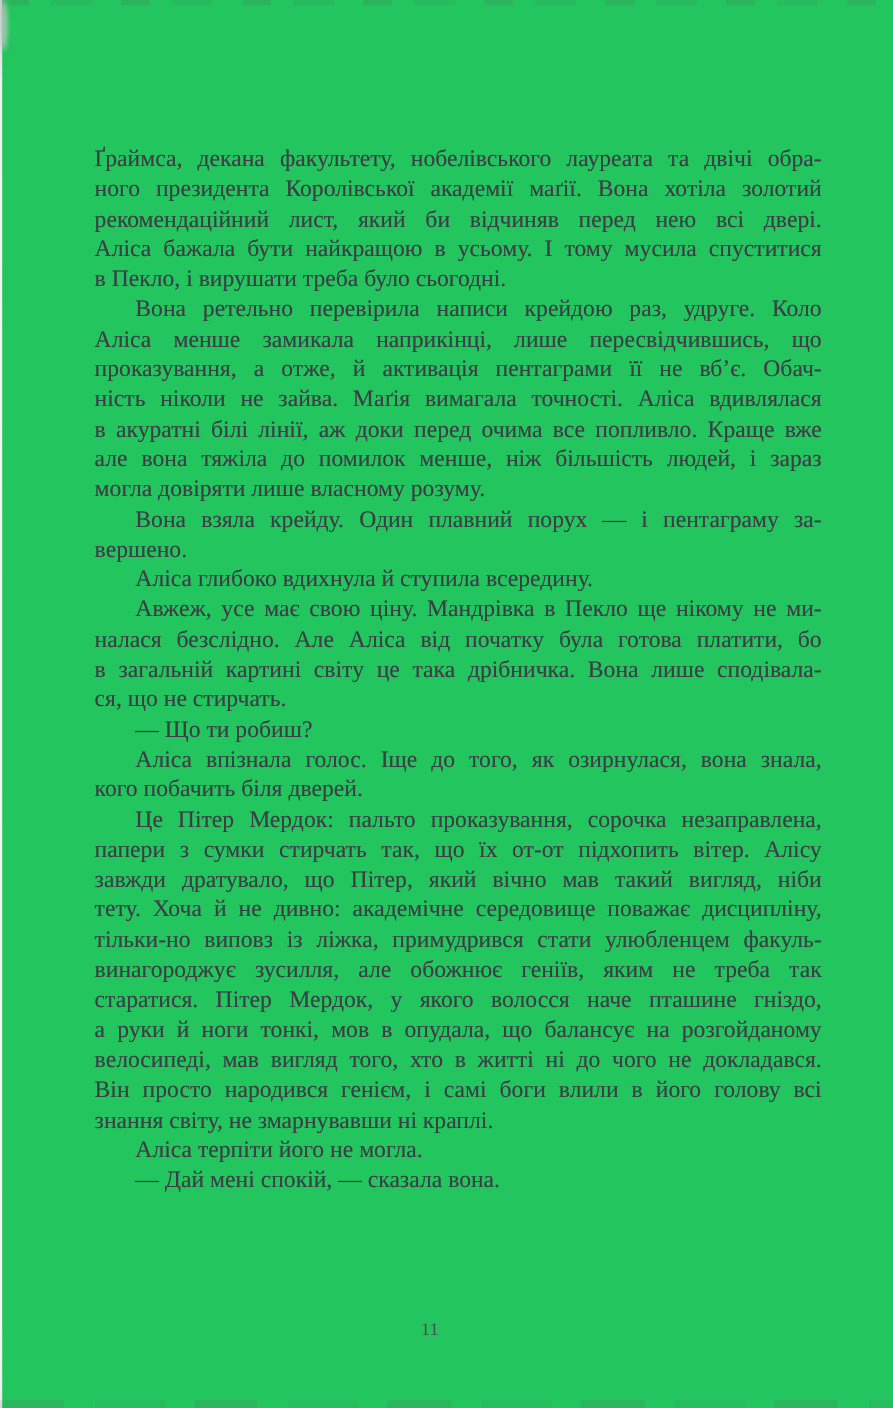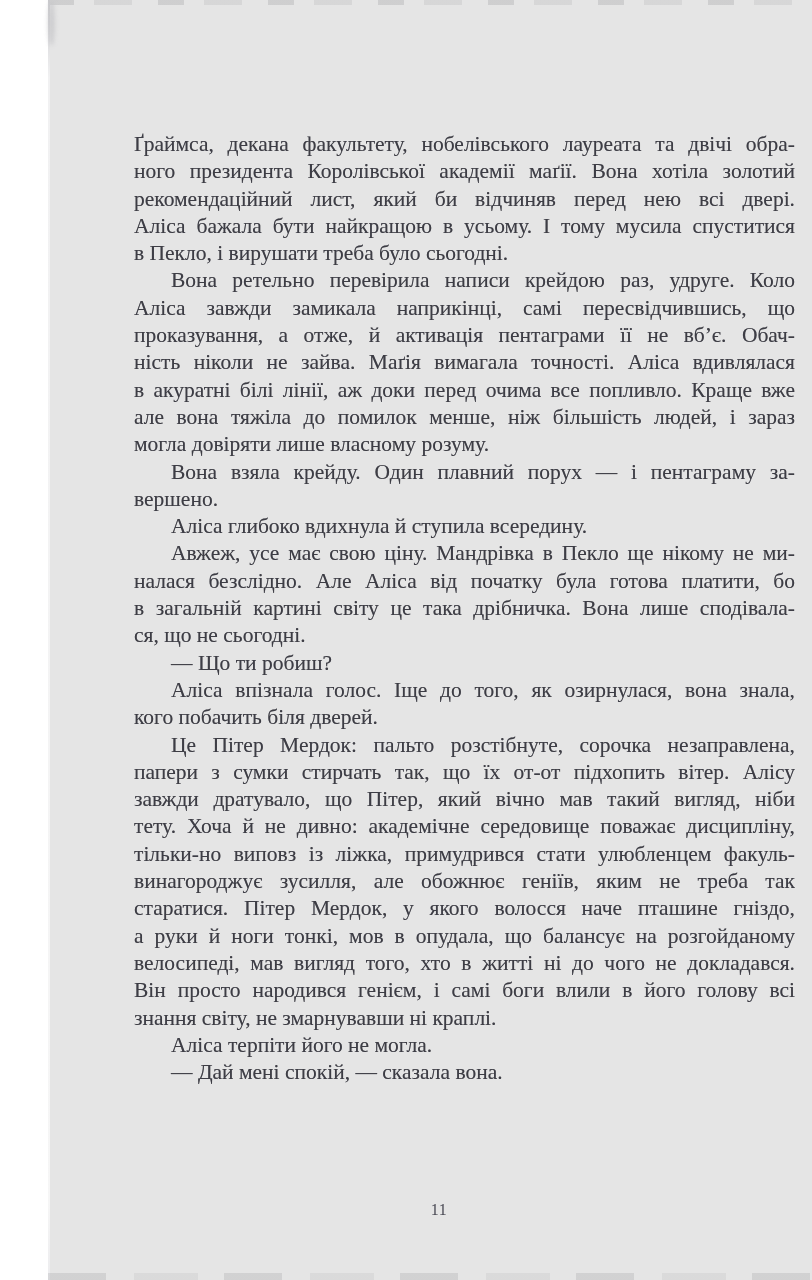"Ґраймса, декана факультету," div.page { background: #e5e5e5 -> #22c55e; margin-left: 48px -> none }
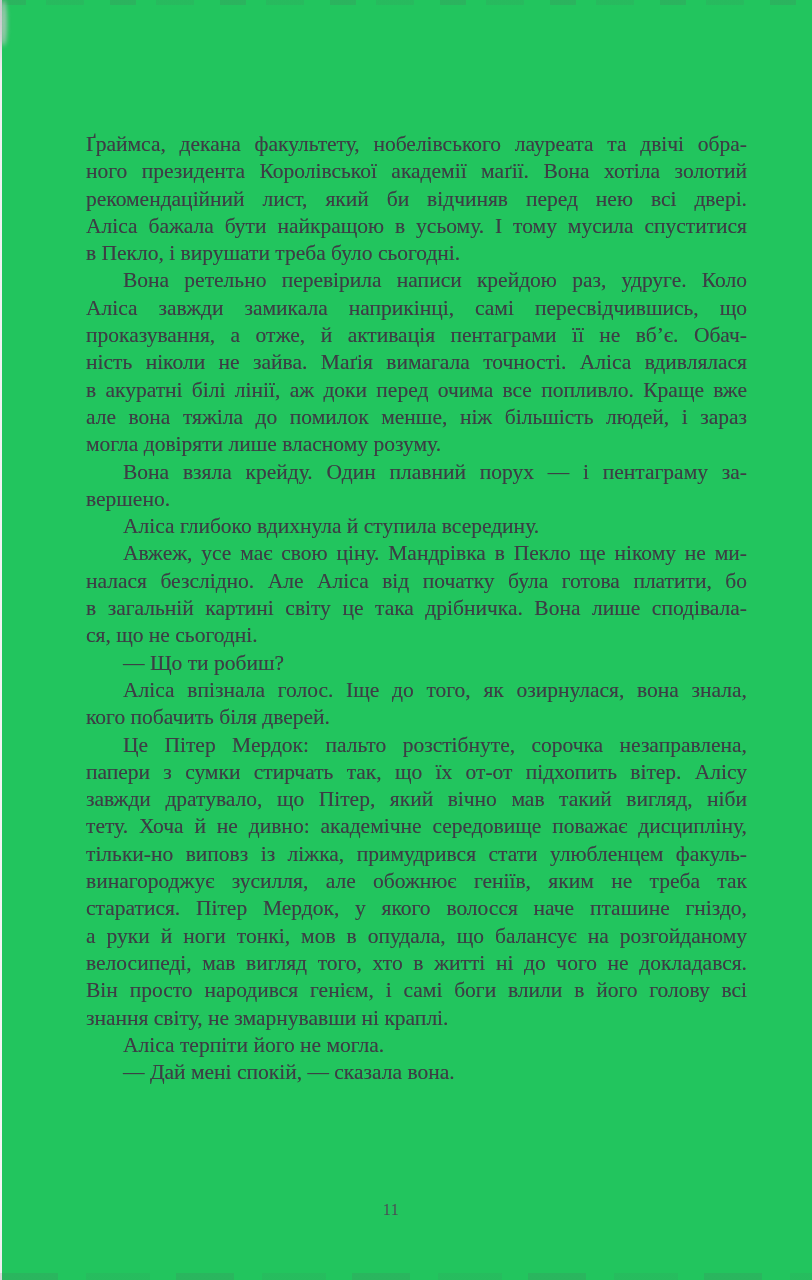"Аліса завжди замикала наприкінці, самі" div.line { text: завжди замикала наприкінці, самі -> менше замикала наприкінці, лише }
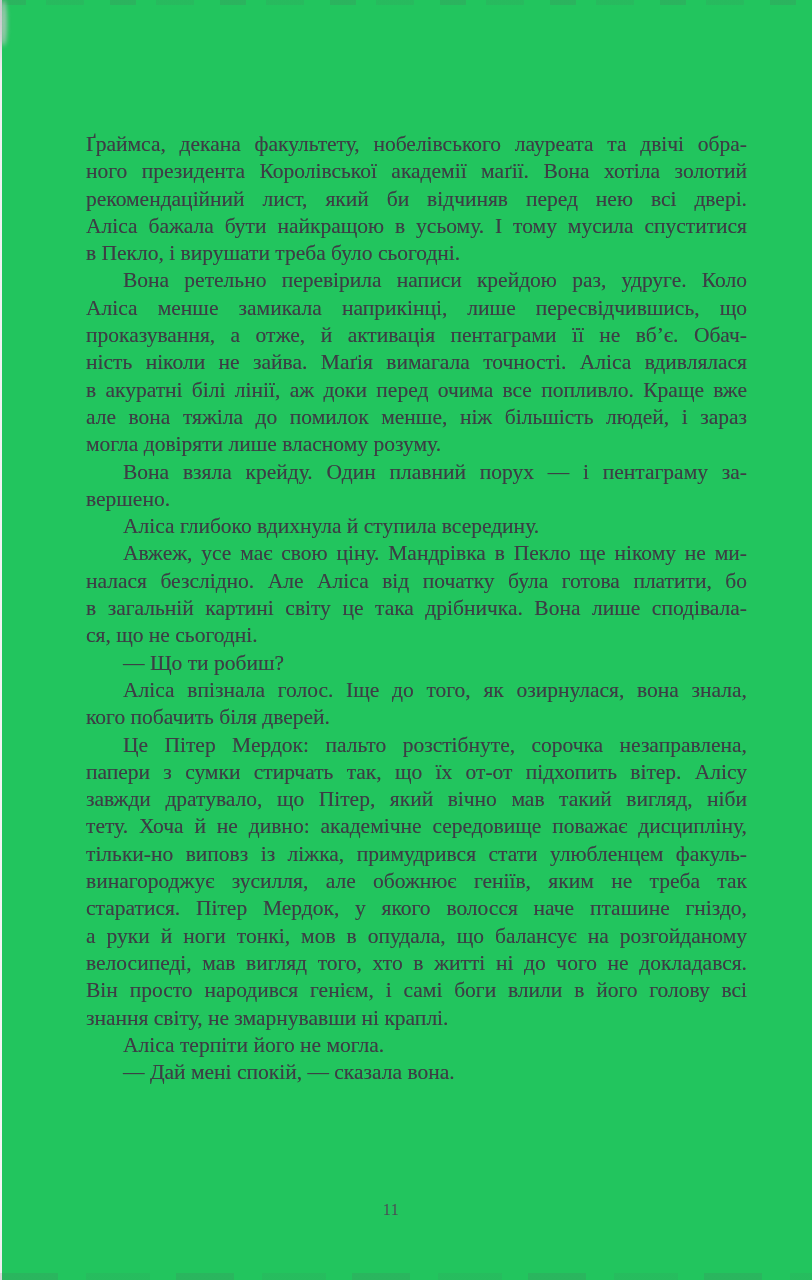"ся, що не сьогодні." div.line { text: сьогодні -> стирчать }
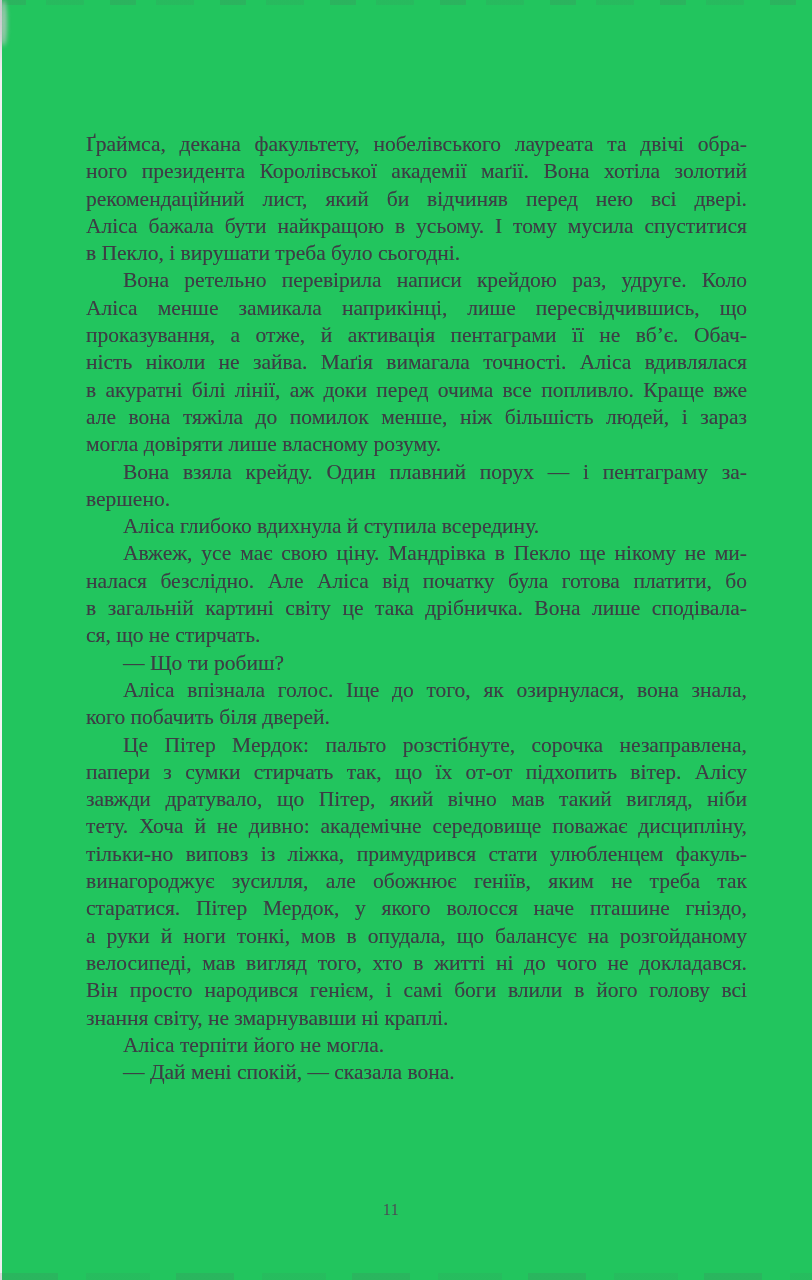"Це Пітер Мердок: пальто розстібнуте," div.line { text: розстібнуте -> проказування }
